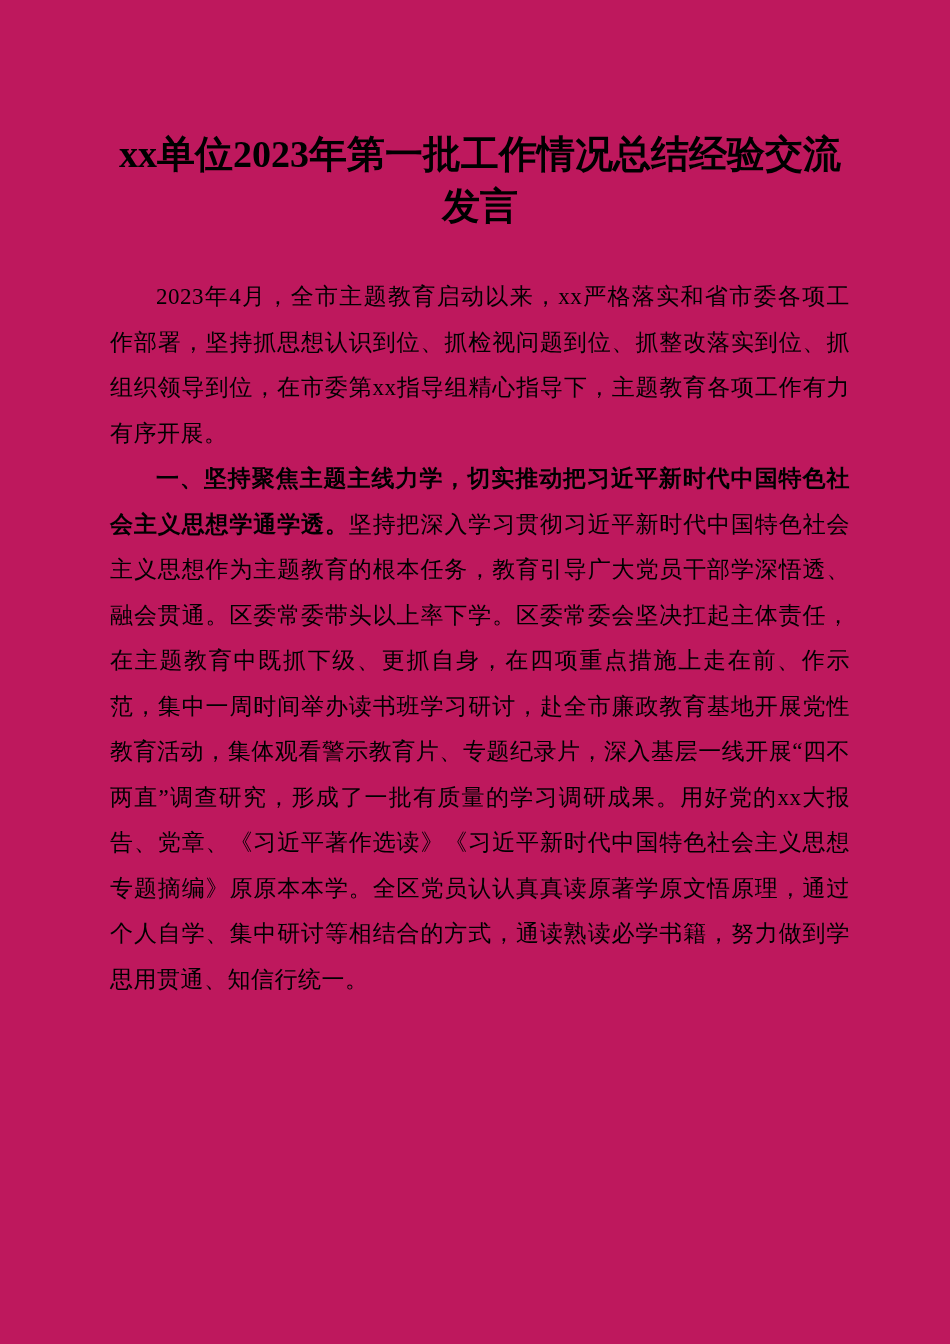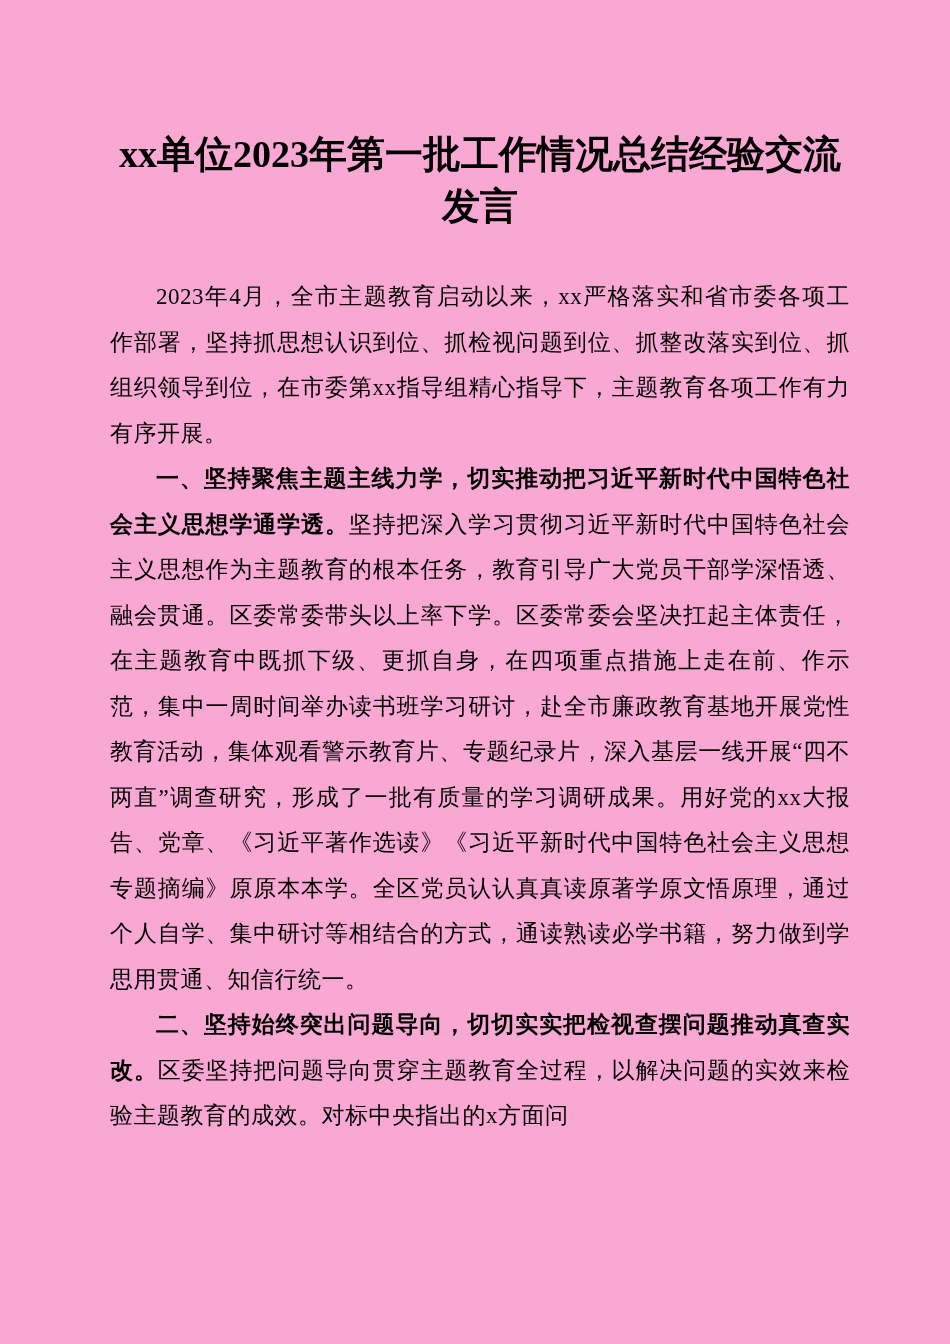"xx单位2023年第一批工作情况总结经验交流发言" .page { background: #f9a8d4 -> #be185d }
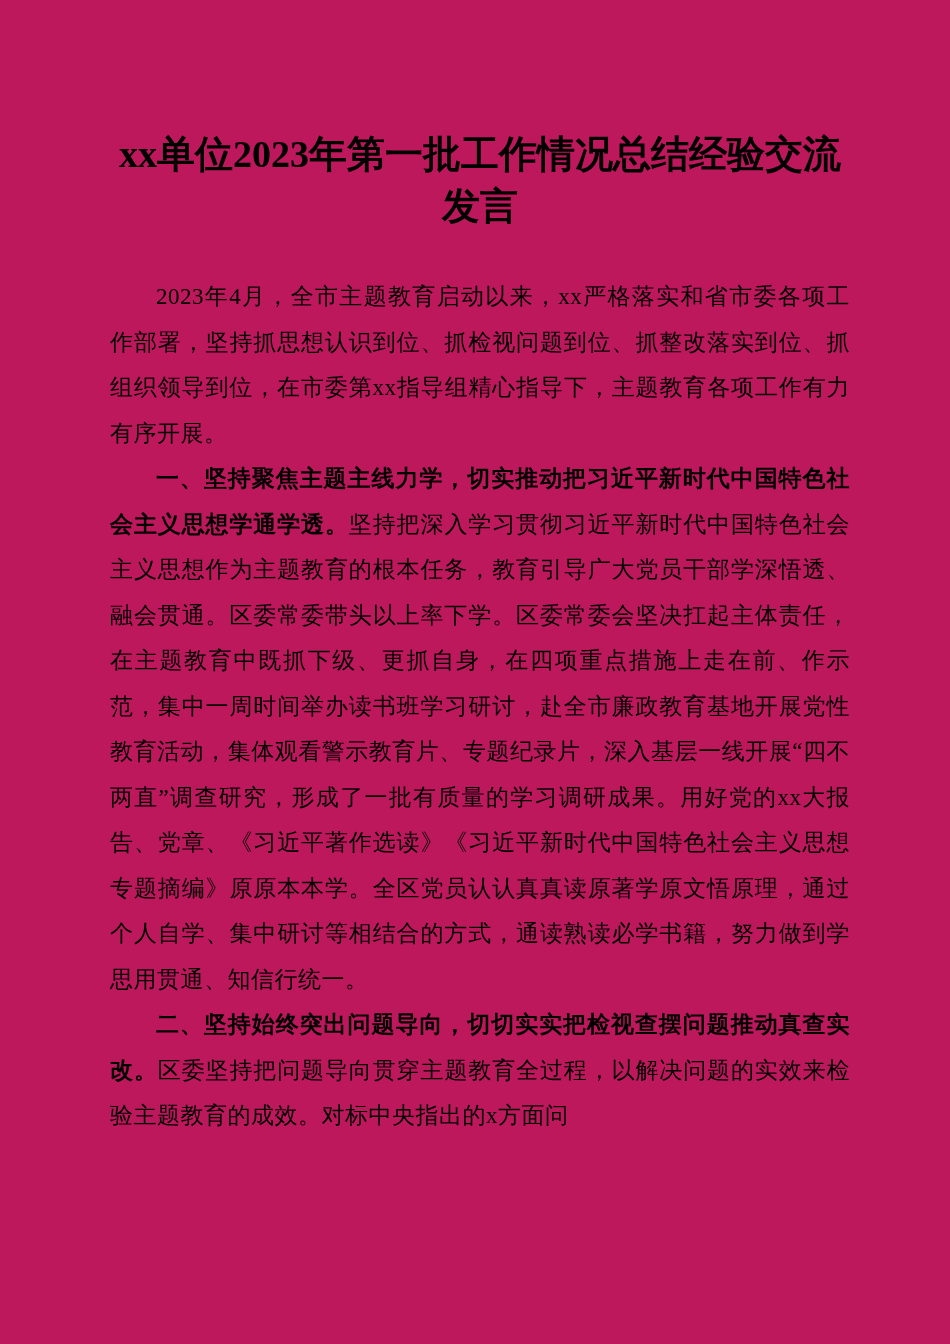"二、坚持始终突出问题导向，切切实实把检视查摆问题推动真查实改。区委坚持把问题导向" p.para { html: <p><span>二、坚持始终突出问题导向，切切实实把检视查摆问题推动真查实改。</span><span>区委坚持把问题导向贯穿主题教育全过程，以解决问题的实效来检验主题教育的成效。对标中央指出的x方面问</span></p> -> none }
